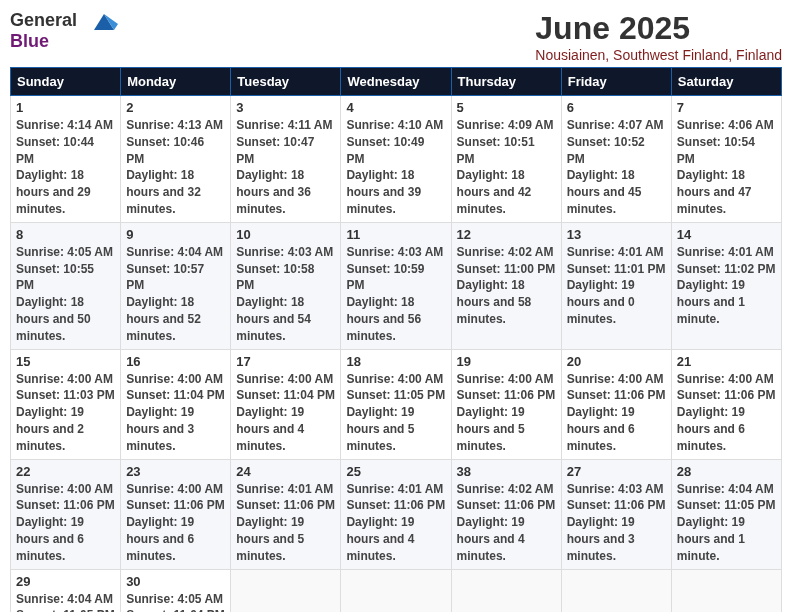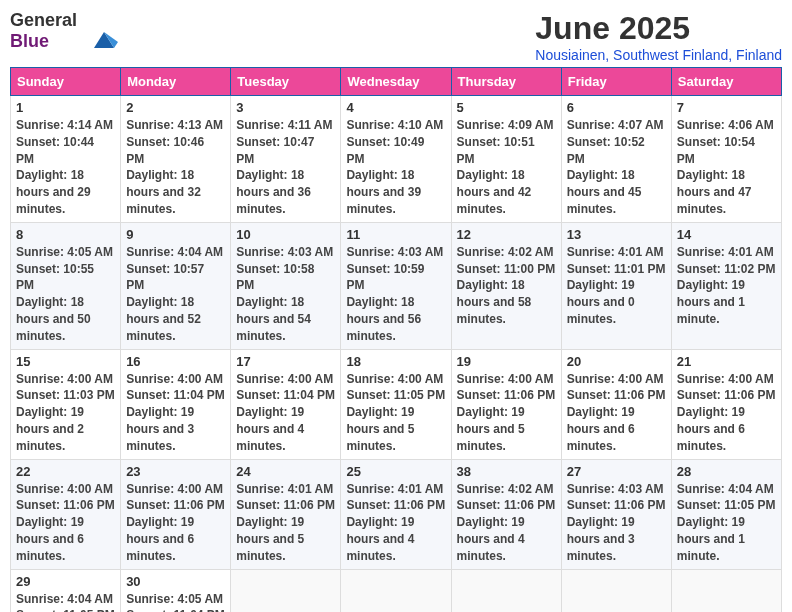"General" .logo { align-items: flex-end -> flex-start }
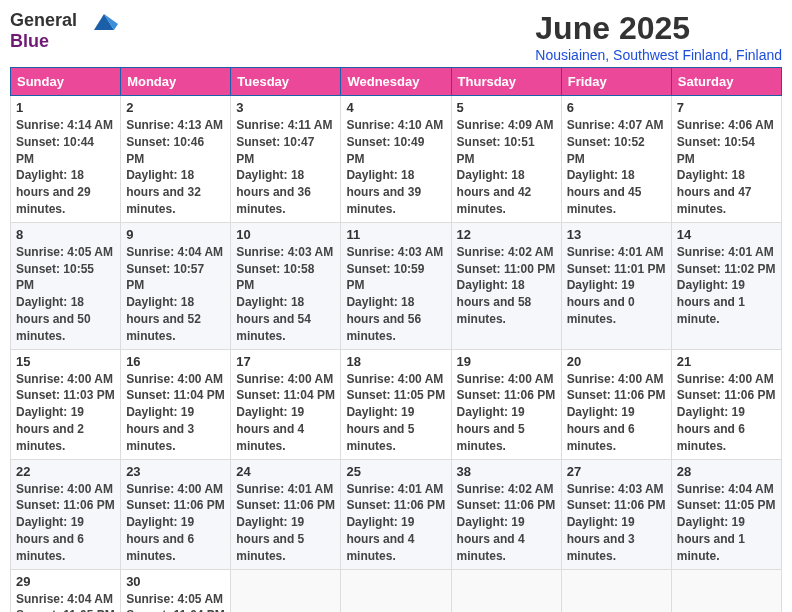"Nousiainen, Southwest Finland, Finland" .location-subtitle { color: #1d4ed8 -> #7f1d1d }
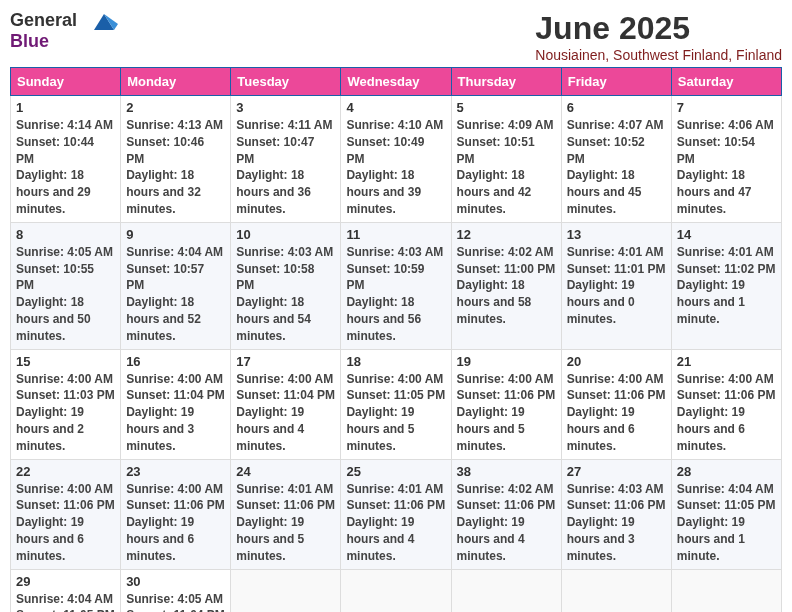"Sunday" .calendar-table th { background-color: #ec4899 -> #0f172a }
